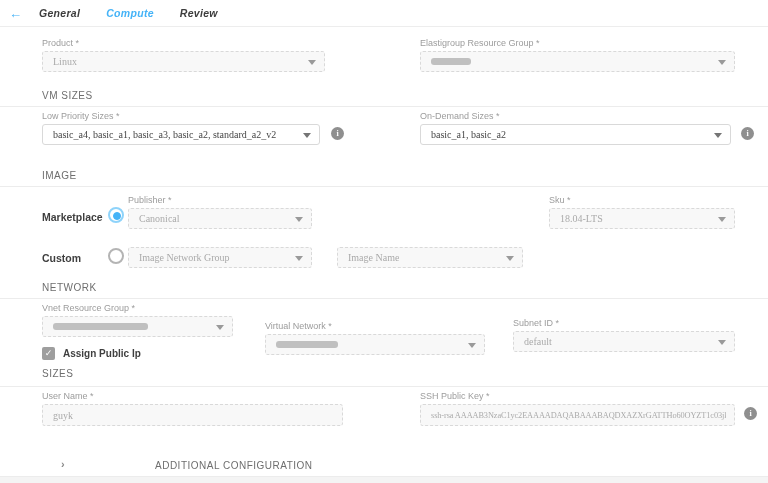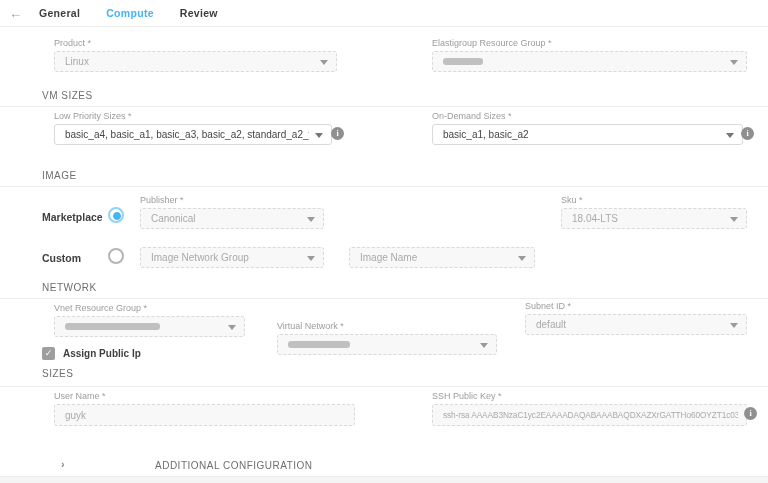"General" .tab { font-style: none -> italic }
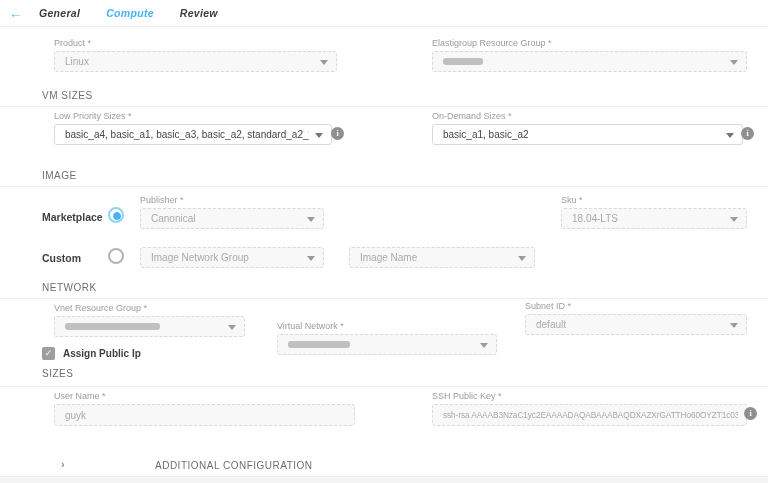"Product *" .field { margin-left: 12px -> none }
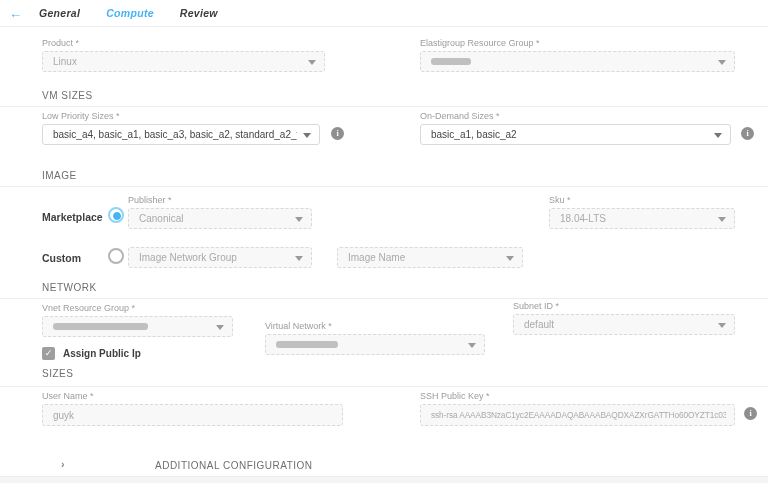"Linux" .select, .tinput { font-family: none -> Liberation Serif, serif }
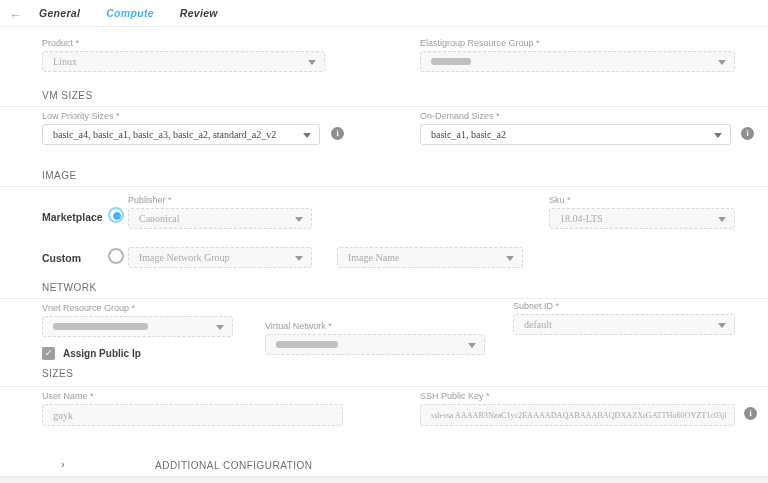"Subnet ID *" div.field { top: 301px -> 318px }
